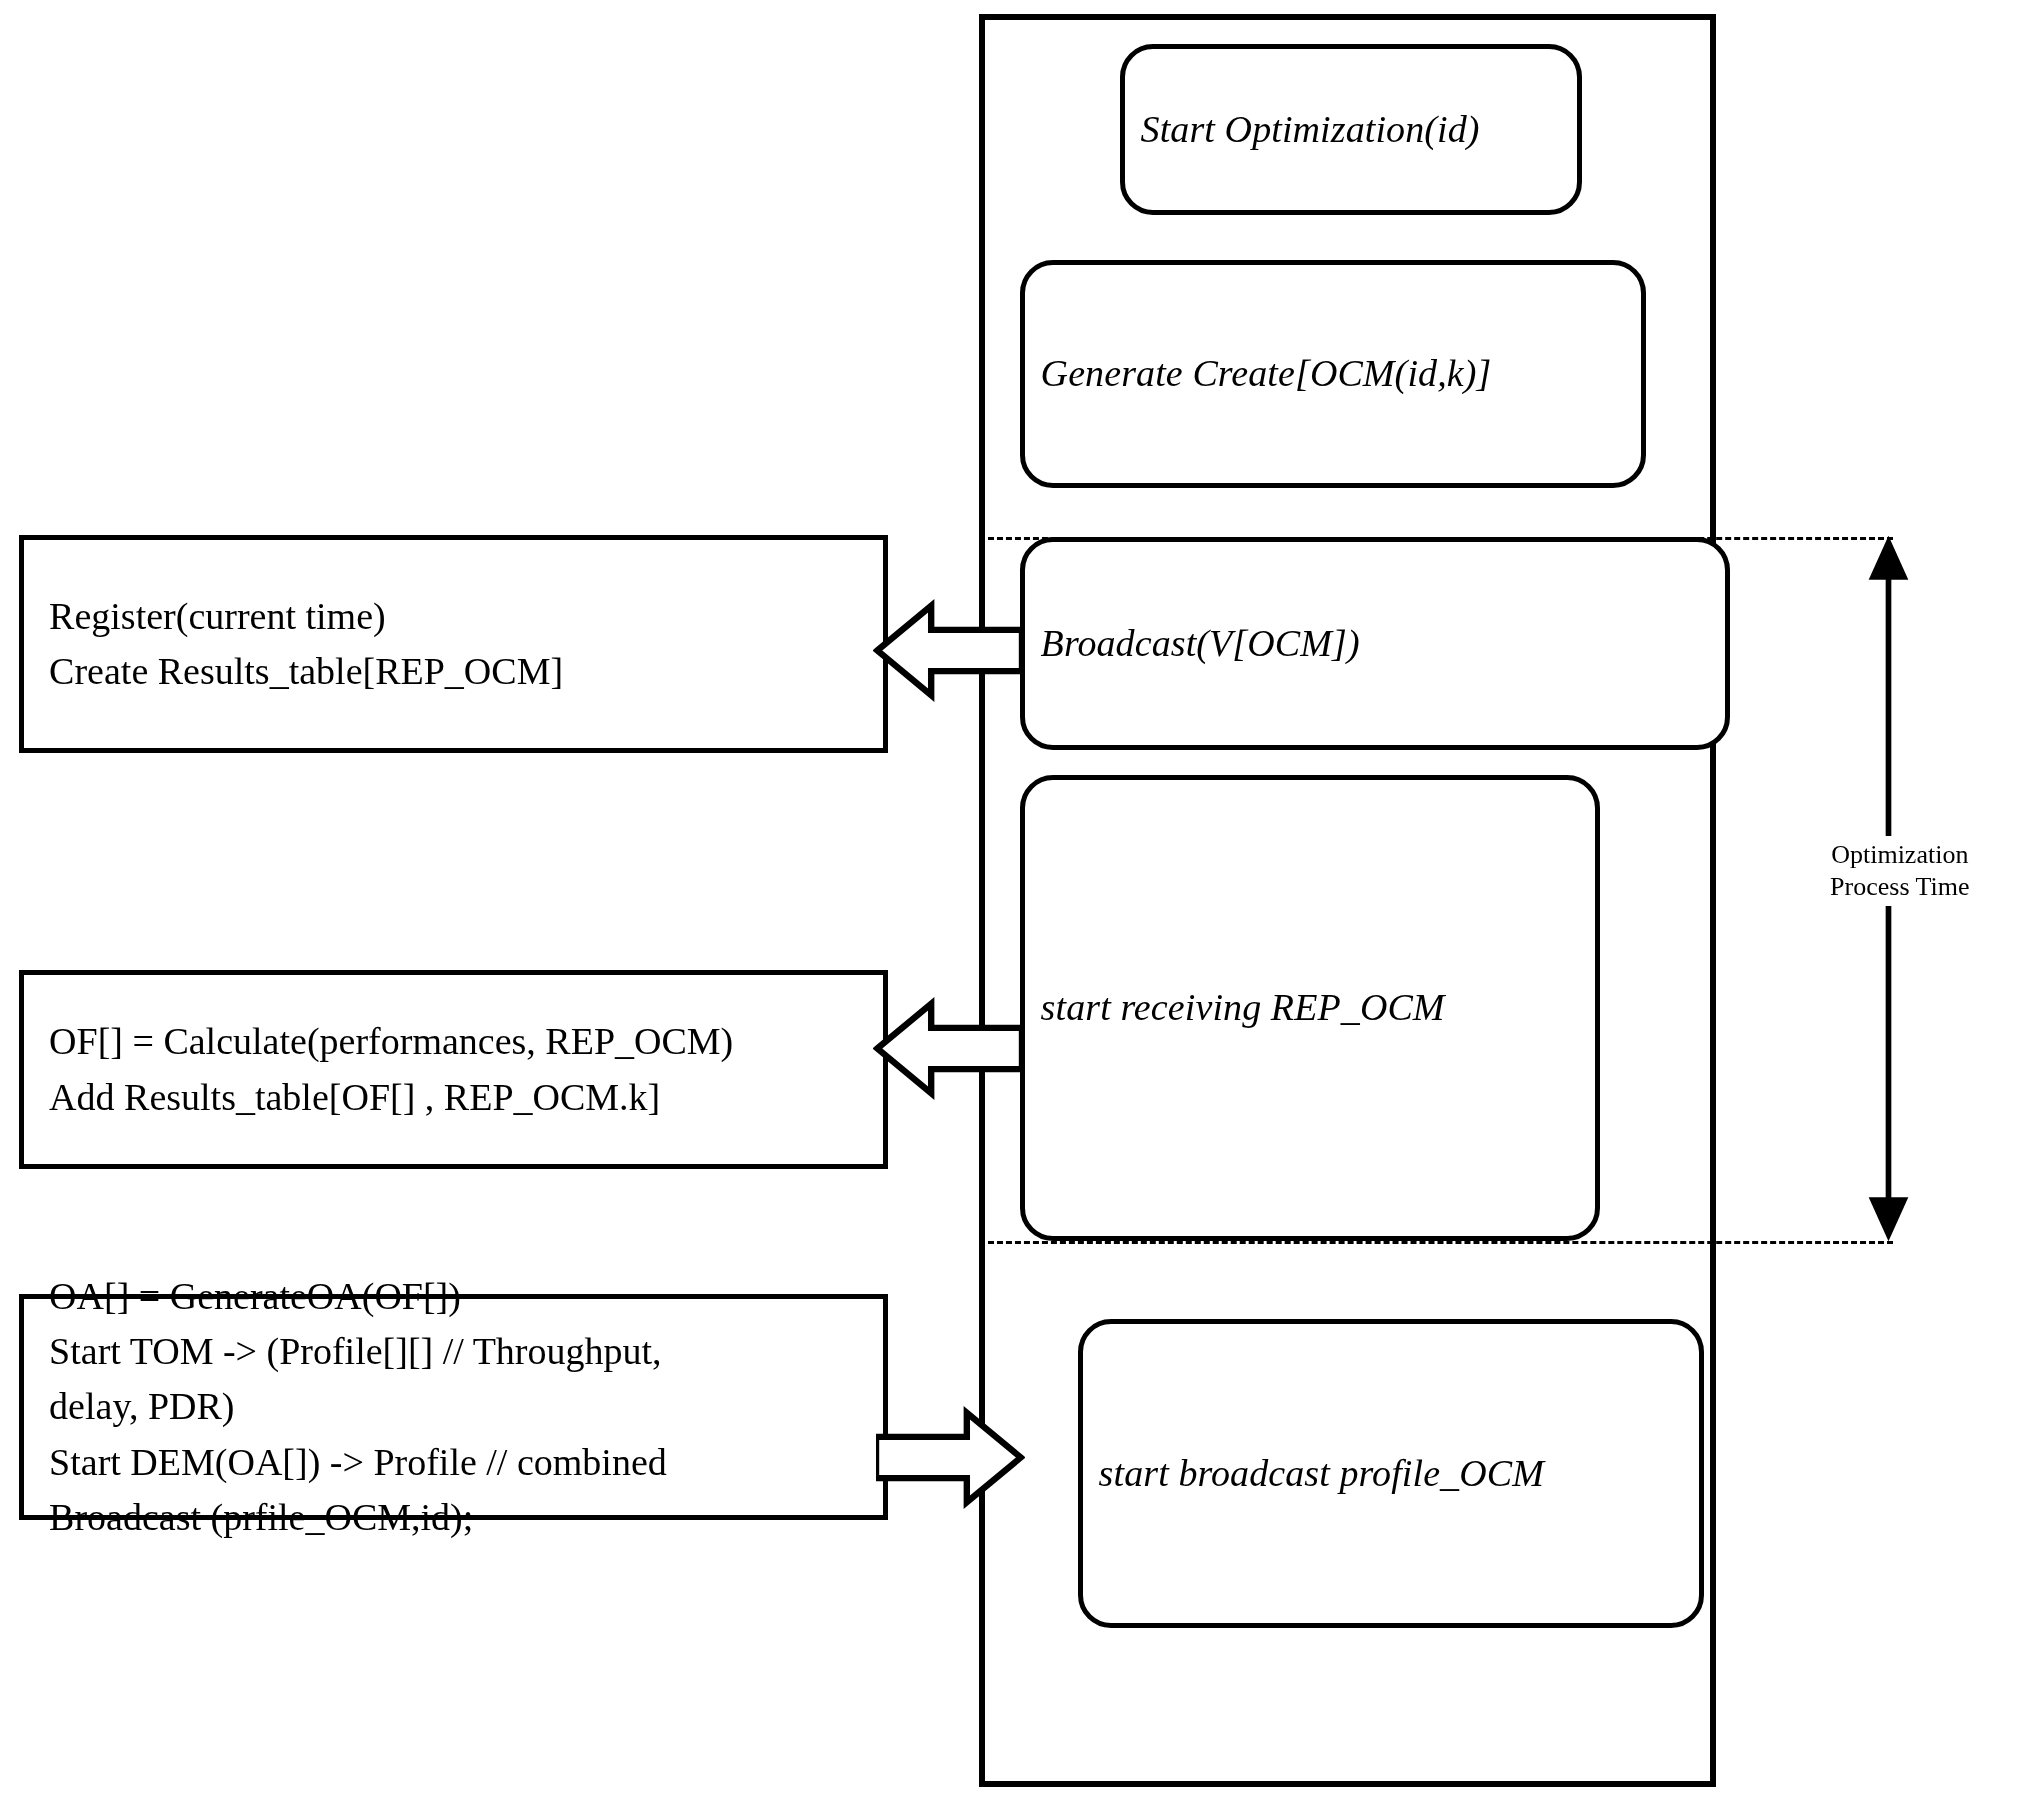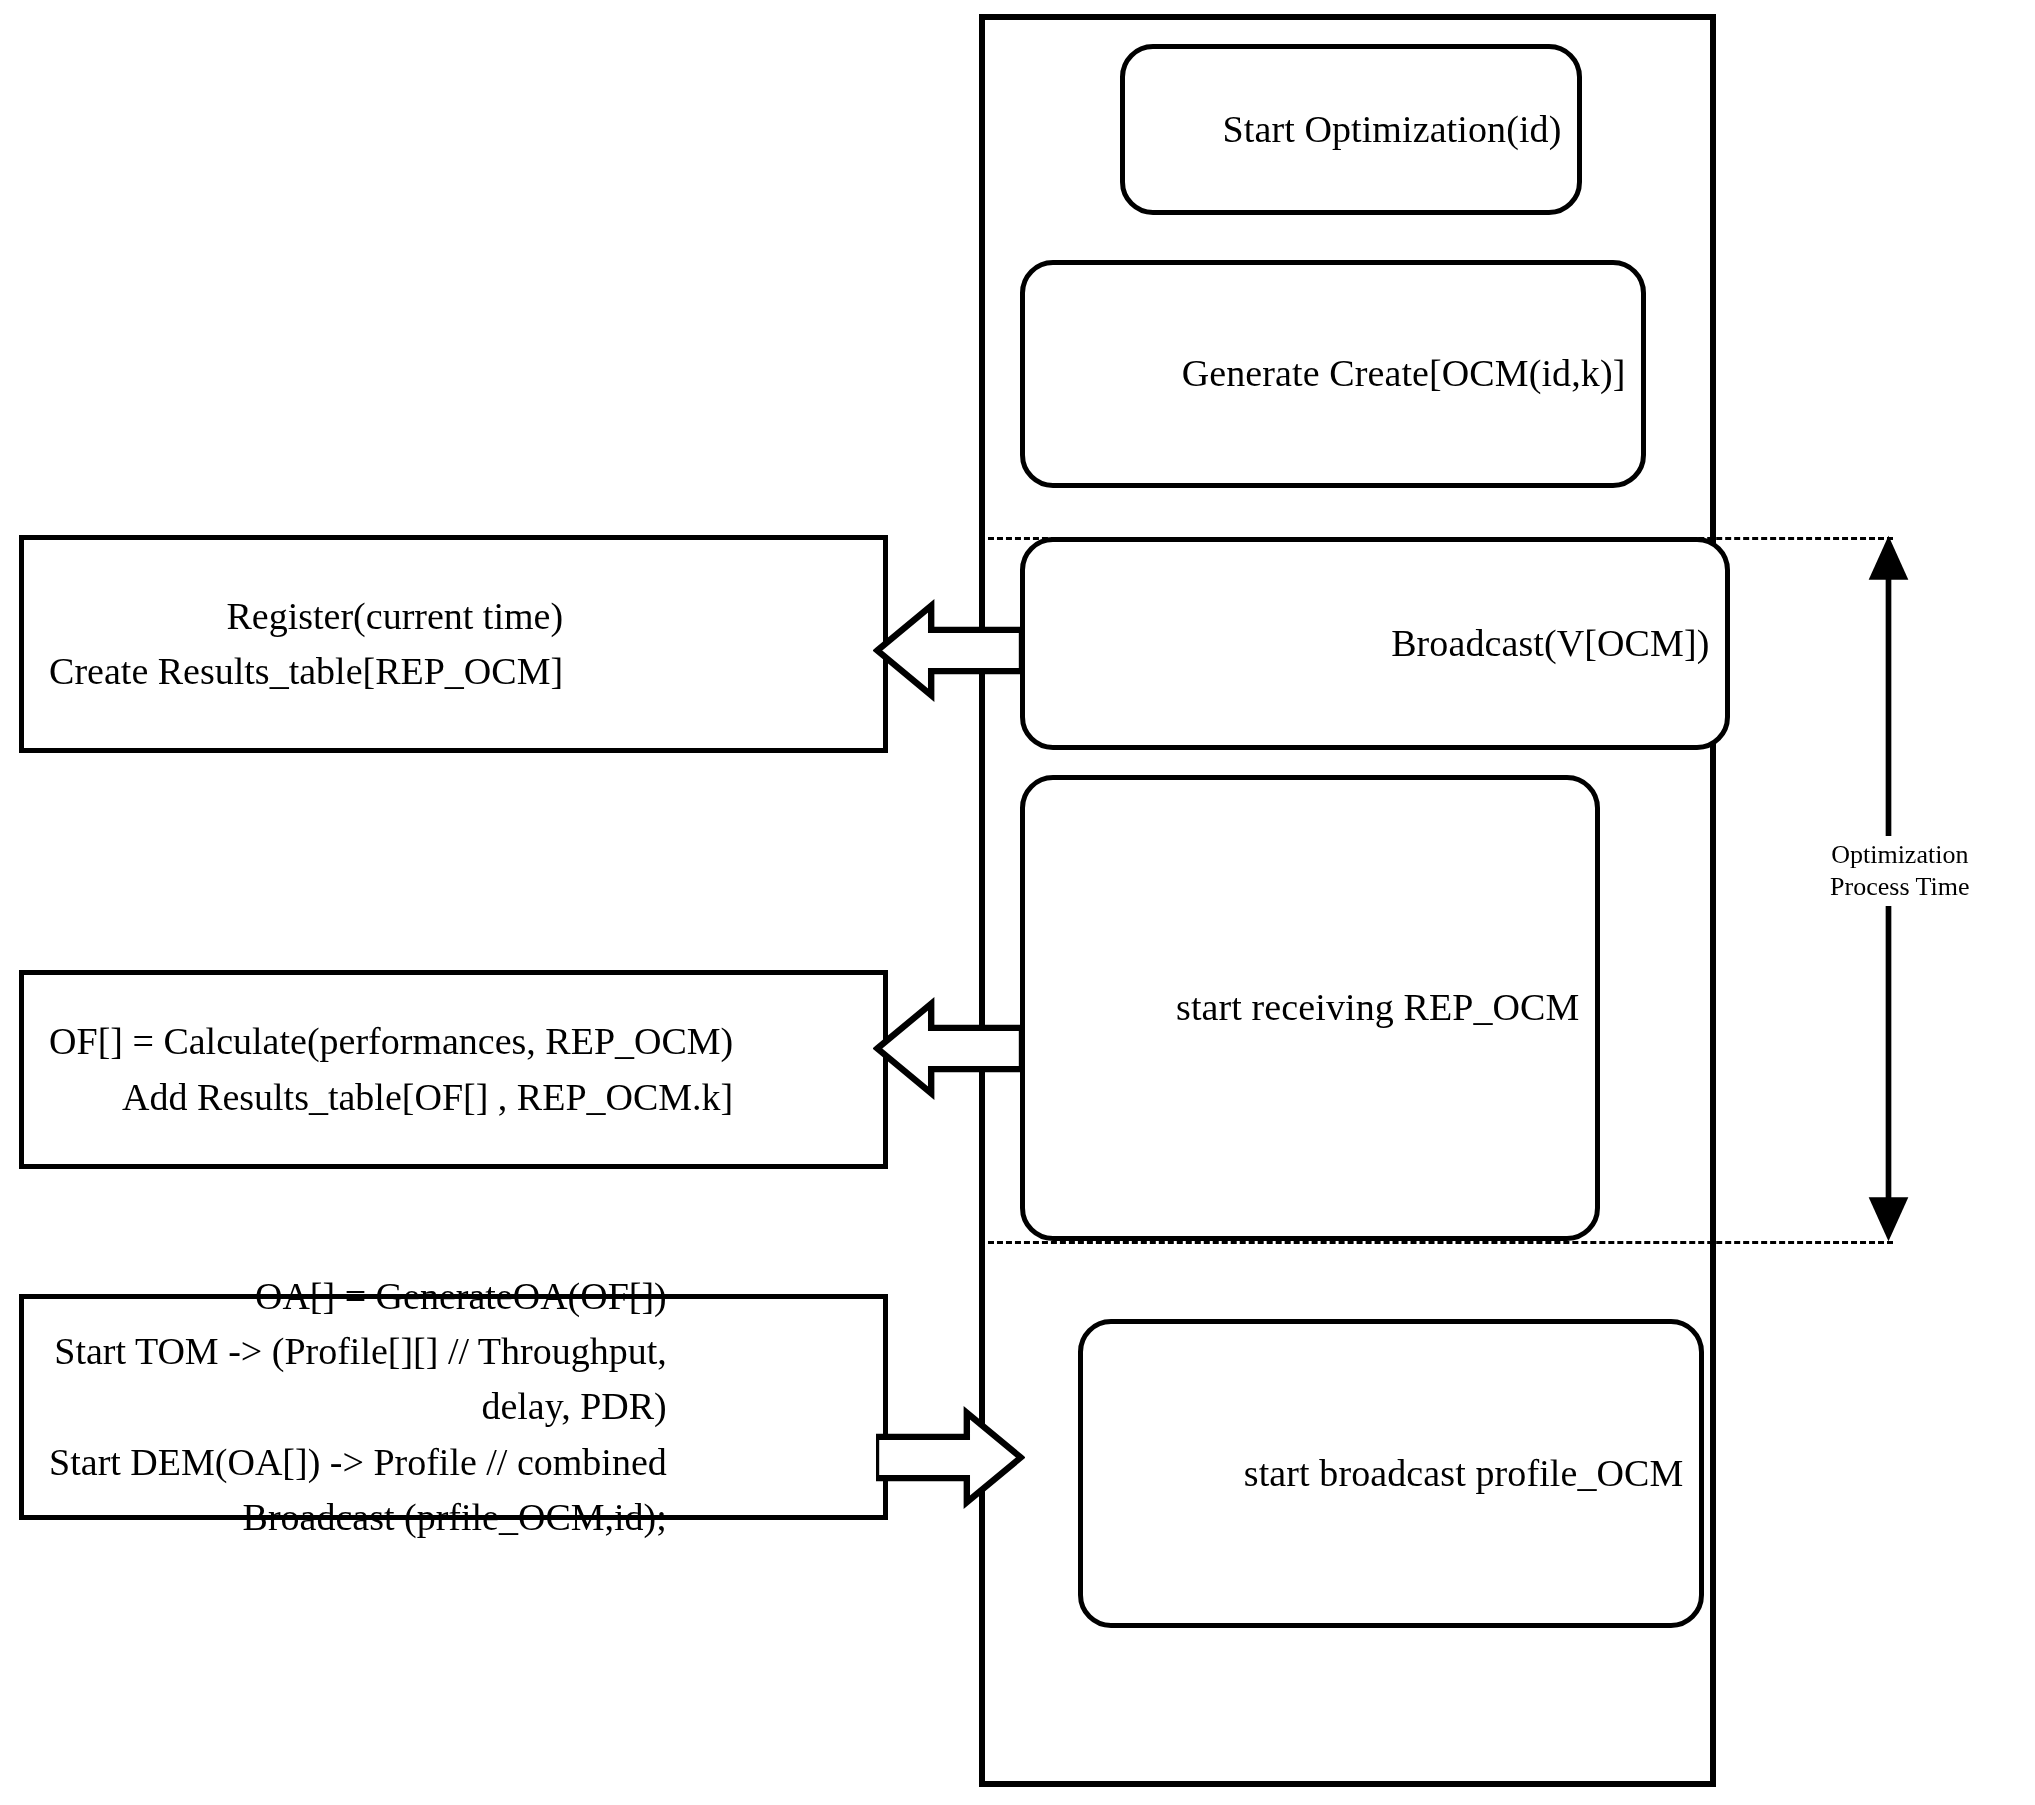"Start Optimization(id)" .rbox { font-style: none -> italic; justify-content: flex-end -> flex-start }
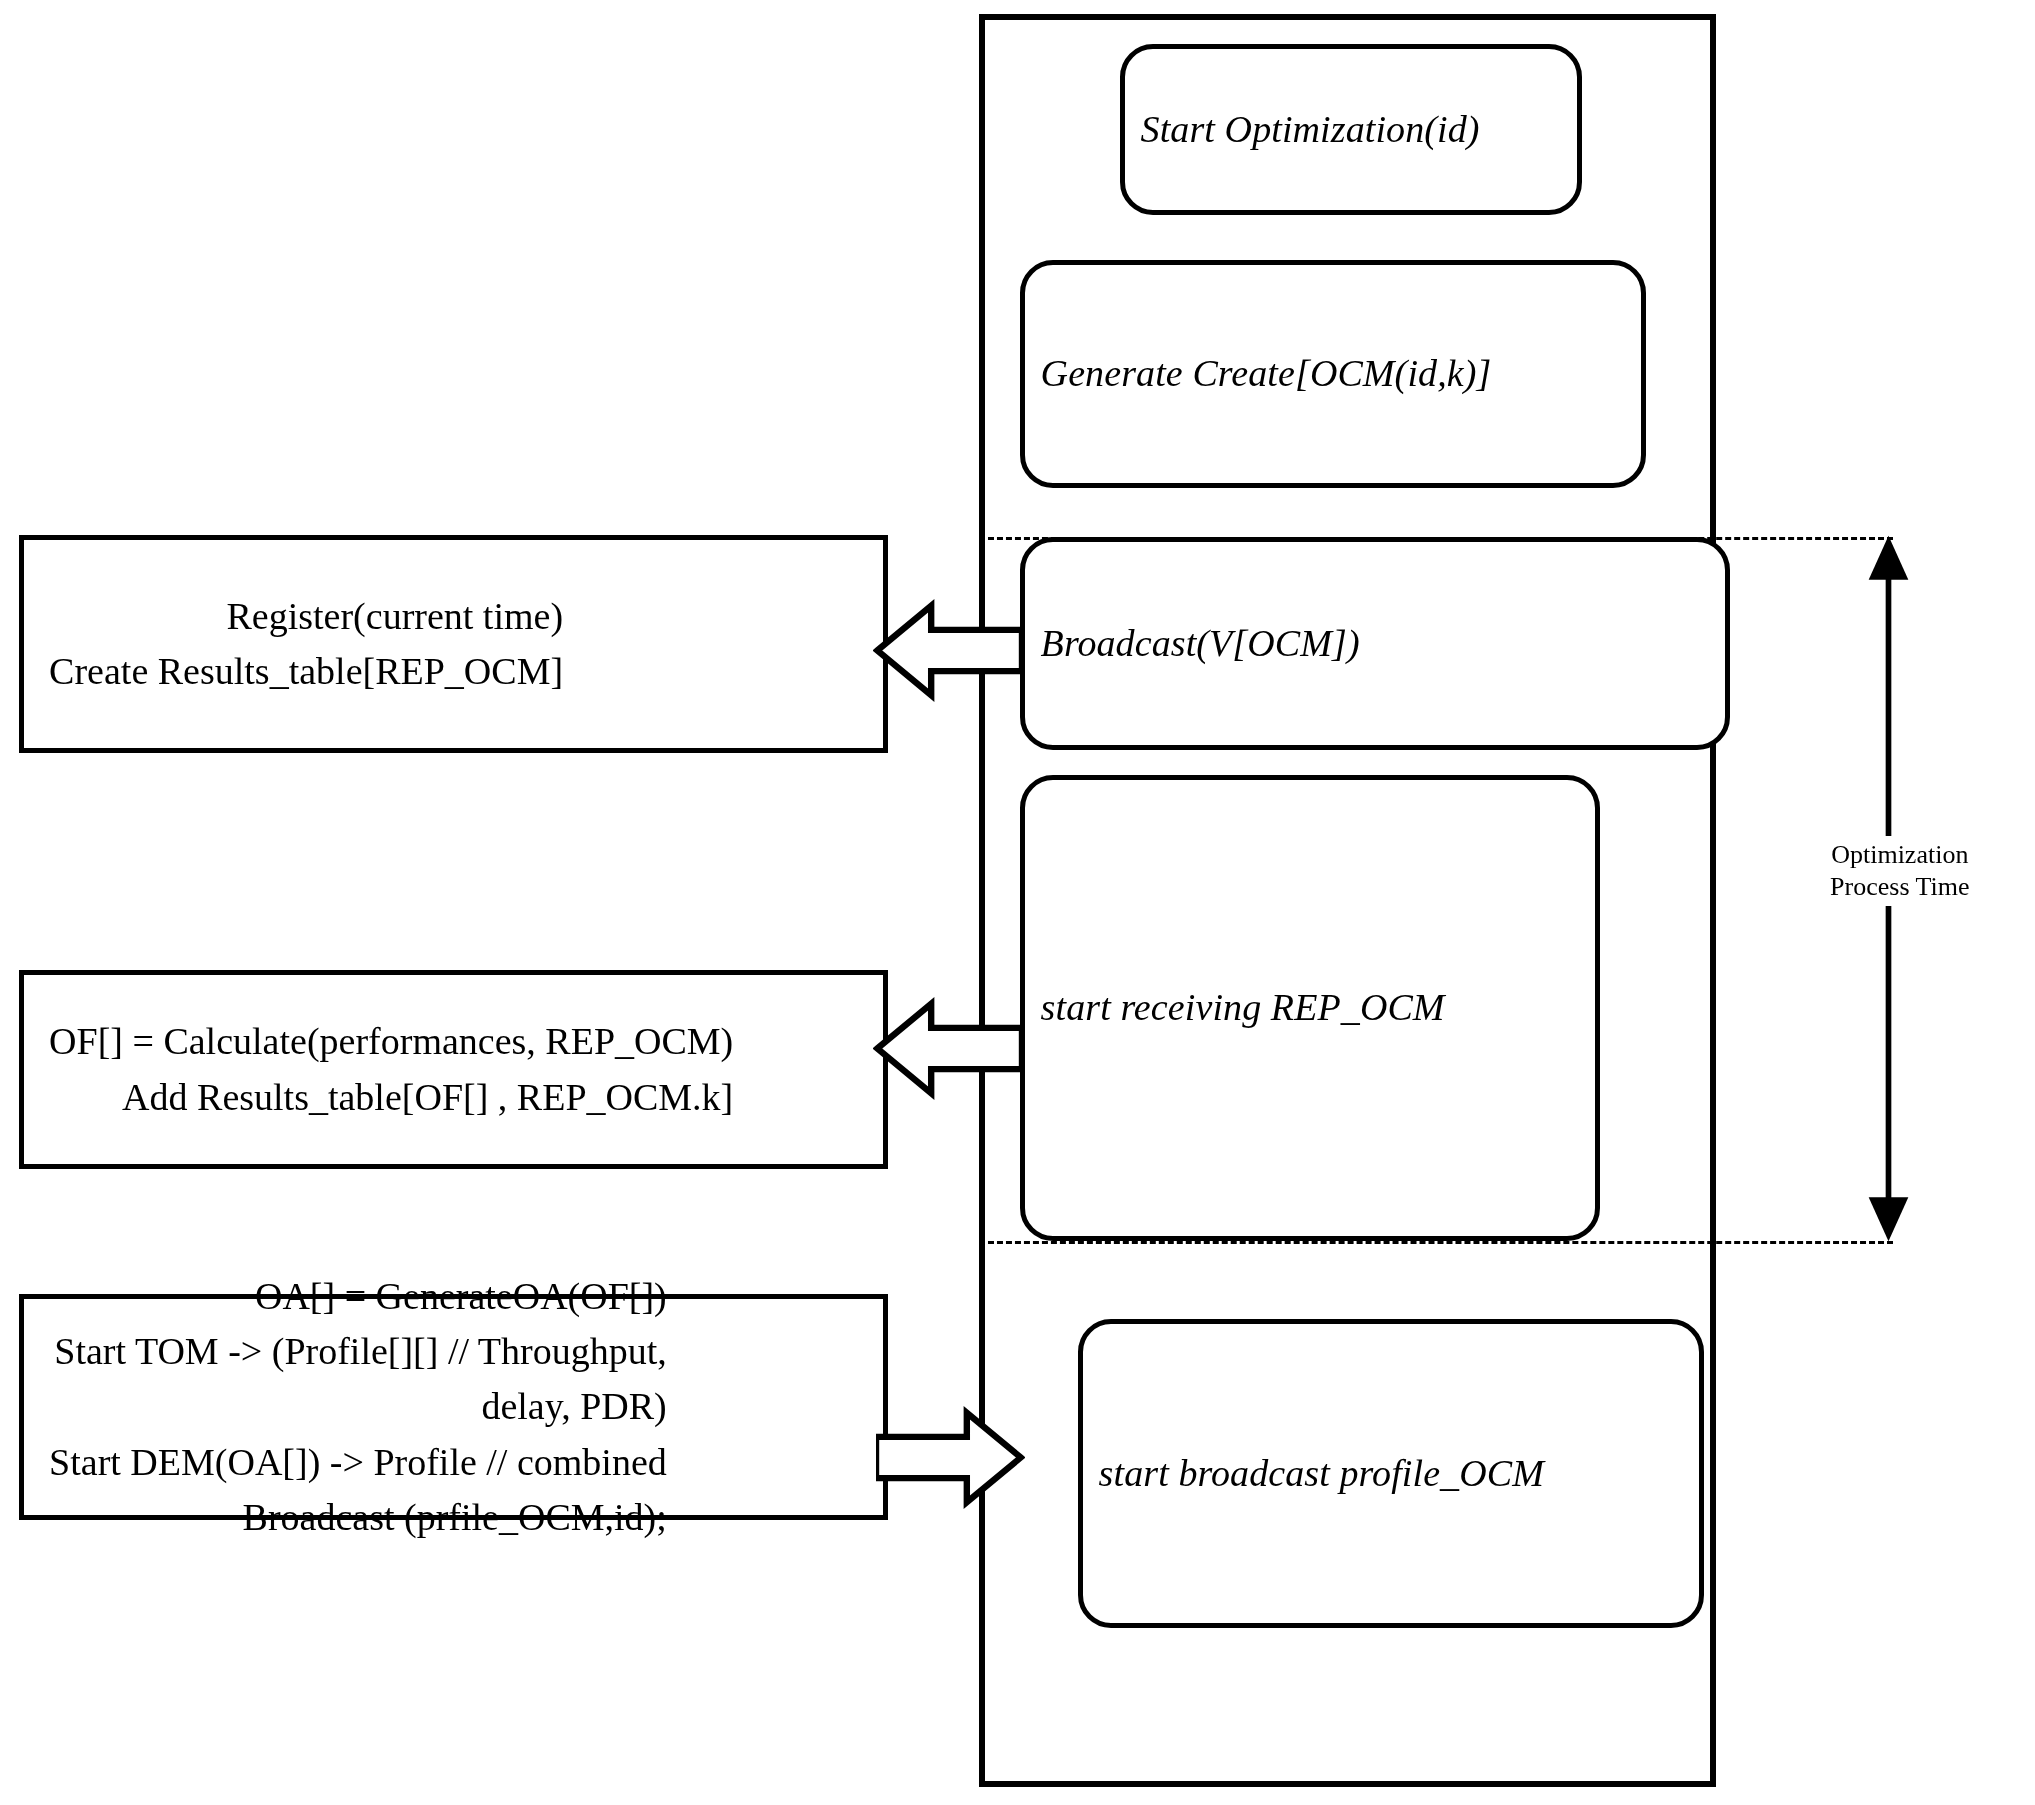"Register(current time)" .sbox .sbox-label { text-align: right -> left }
